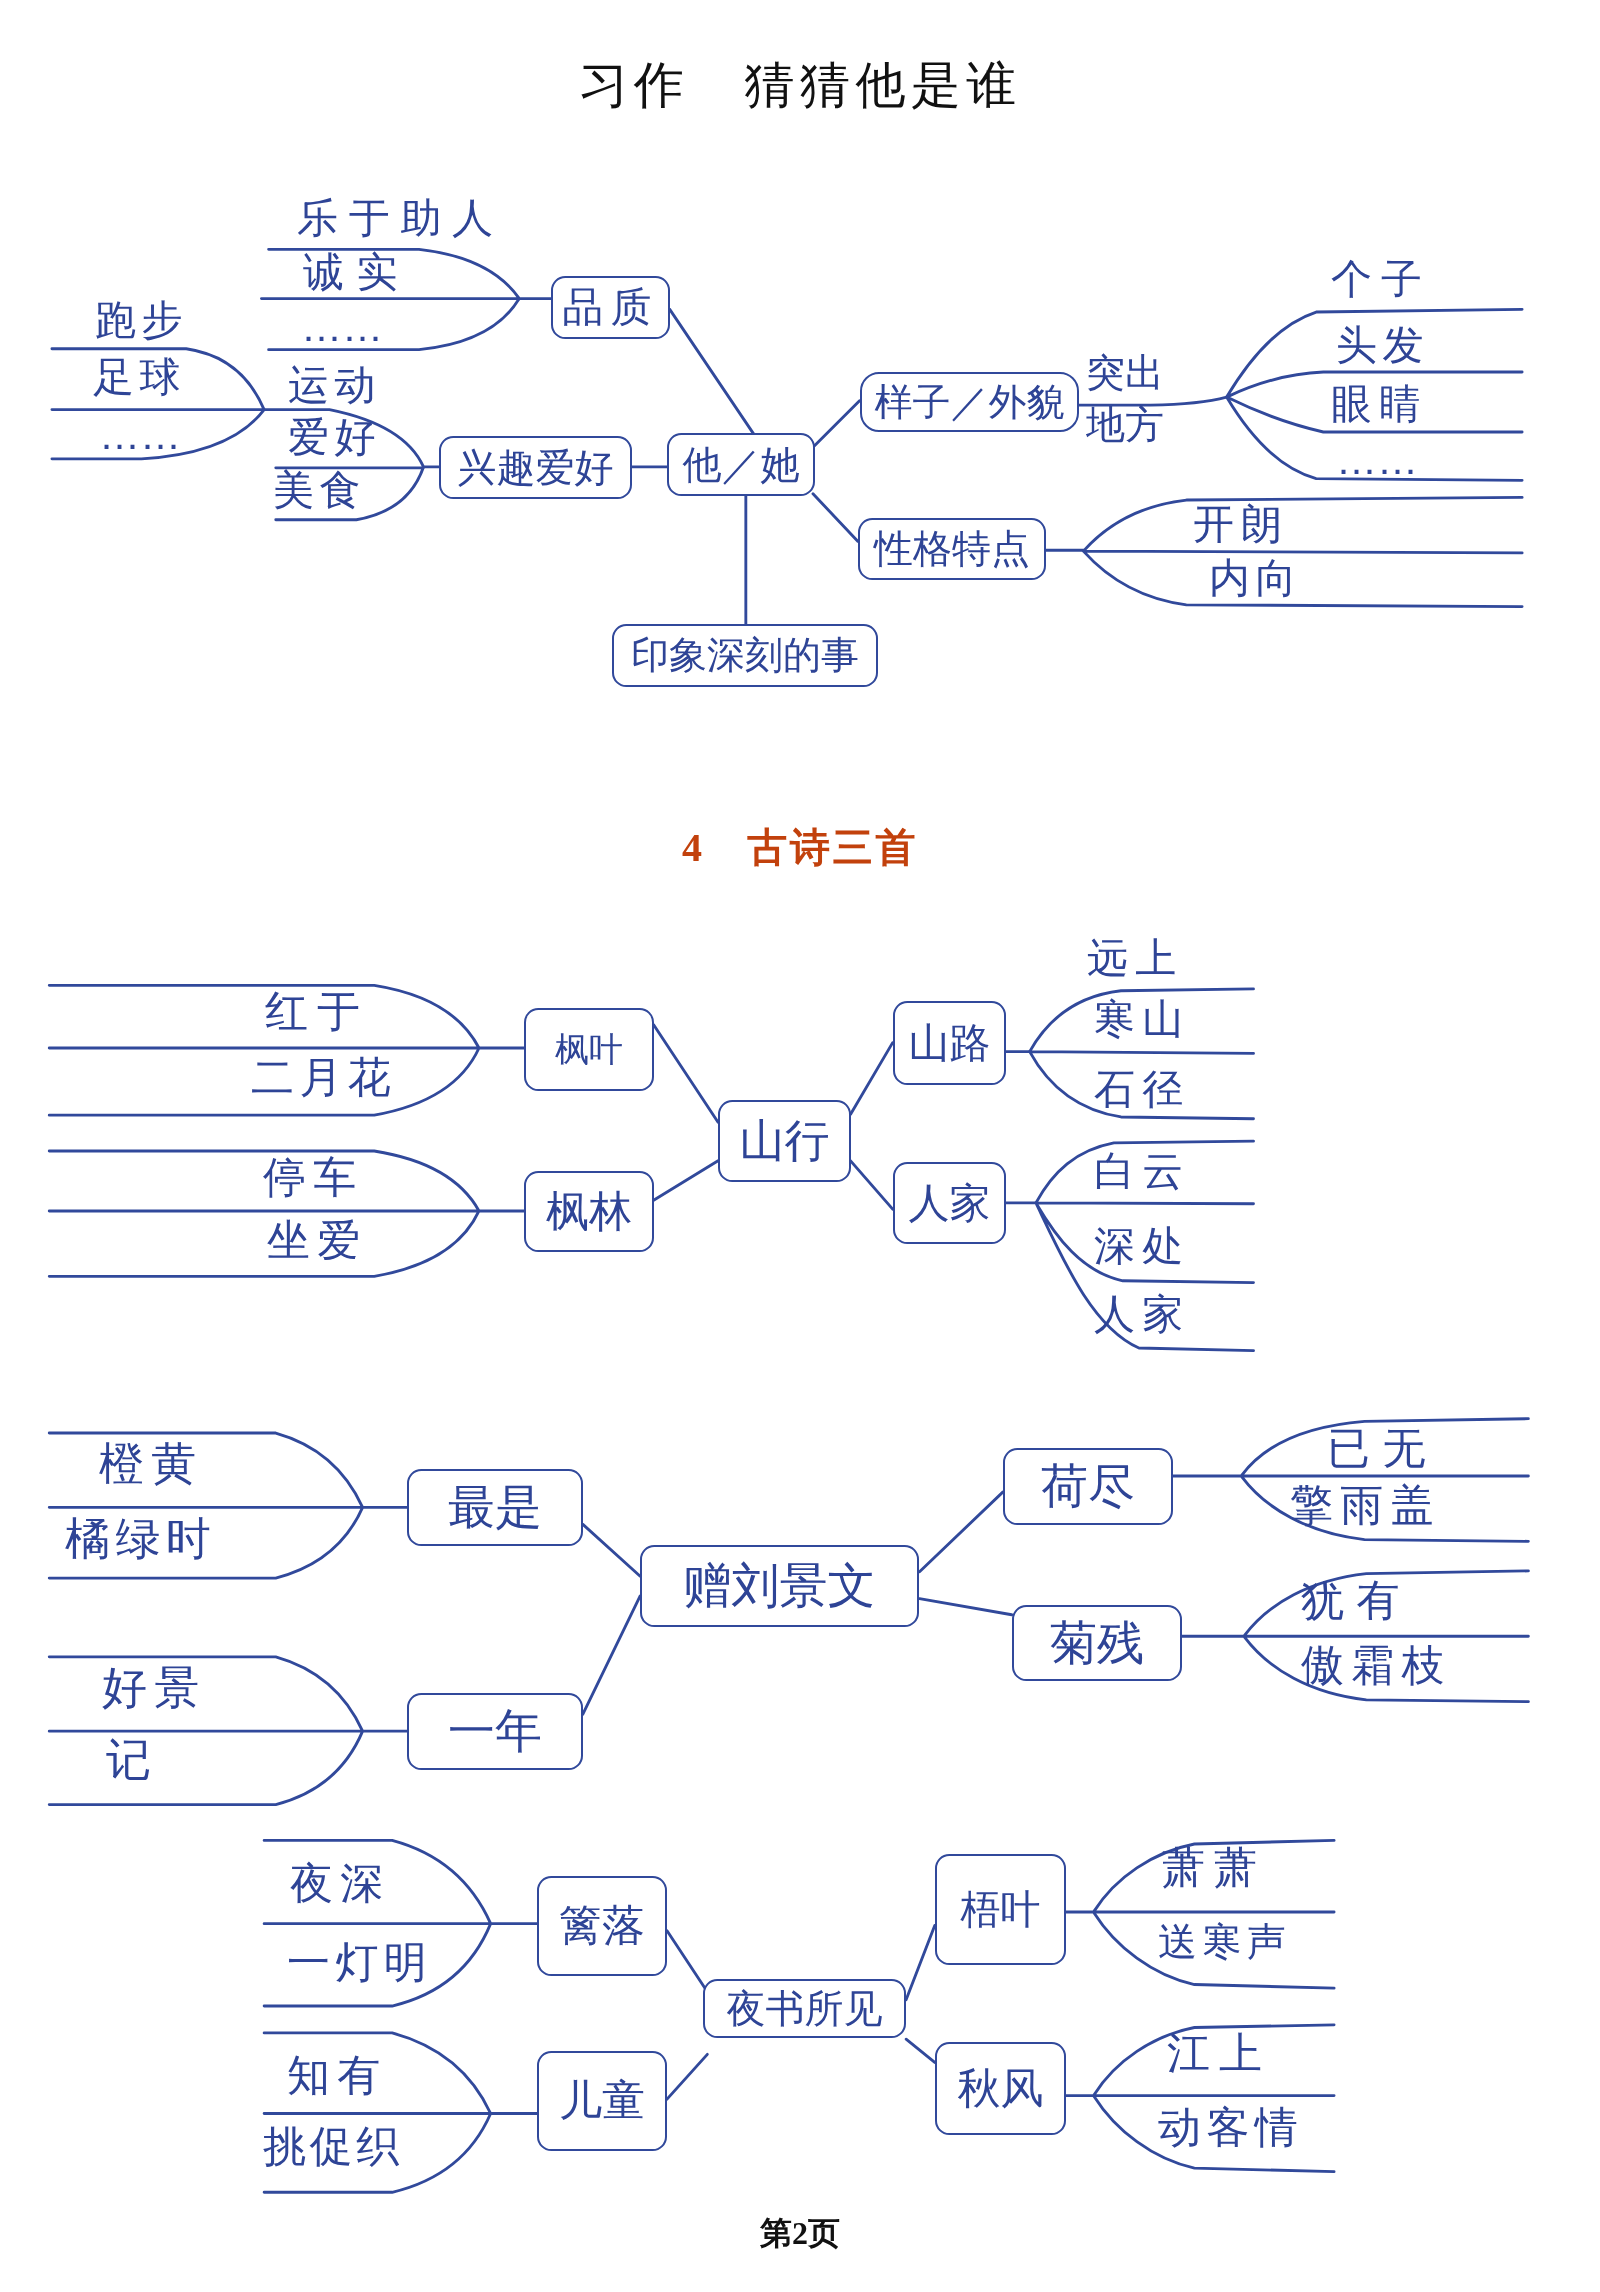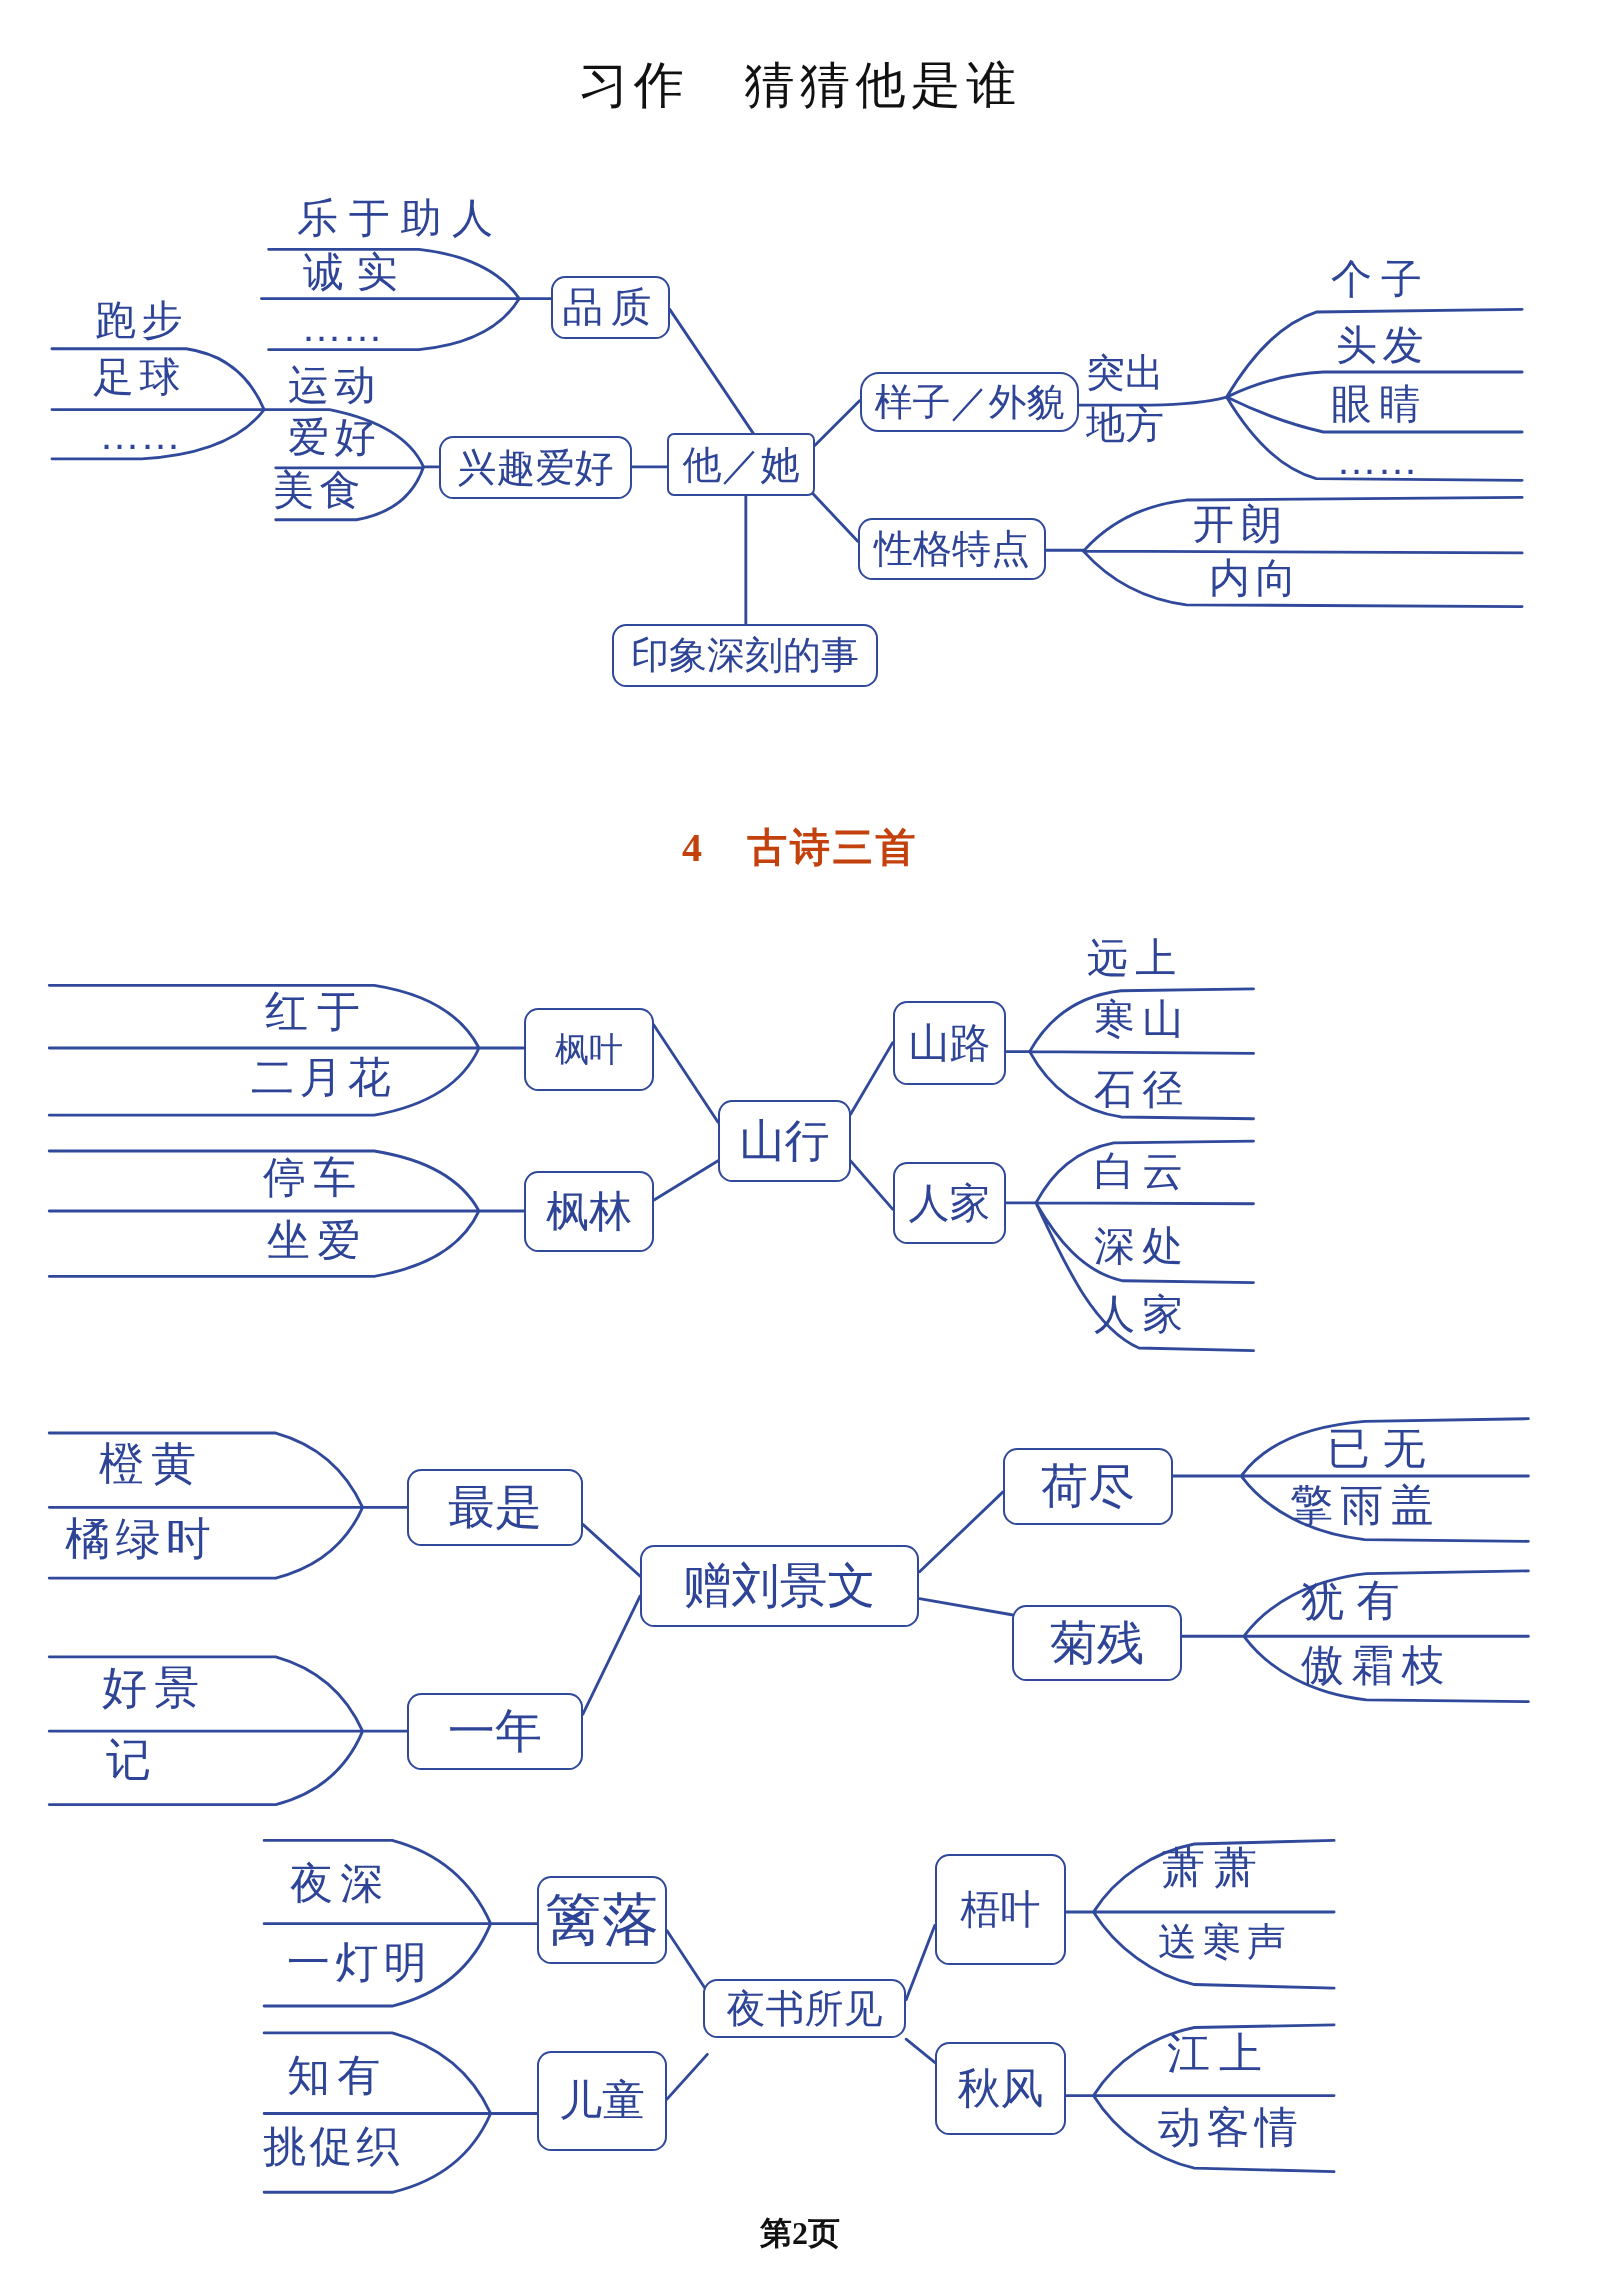"他／她" div.node { border-radius: 7px -> none }
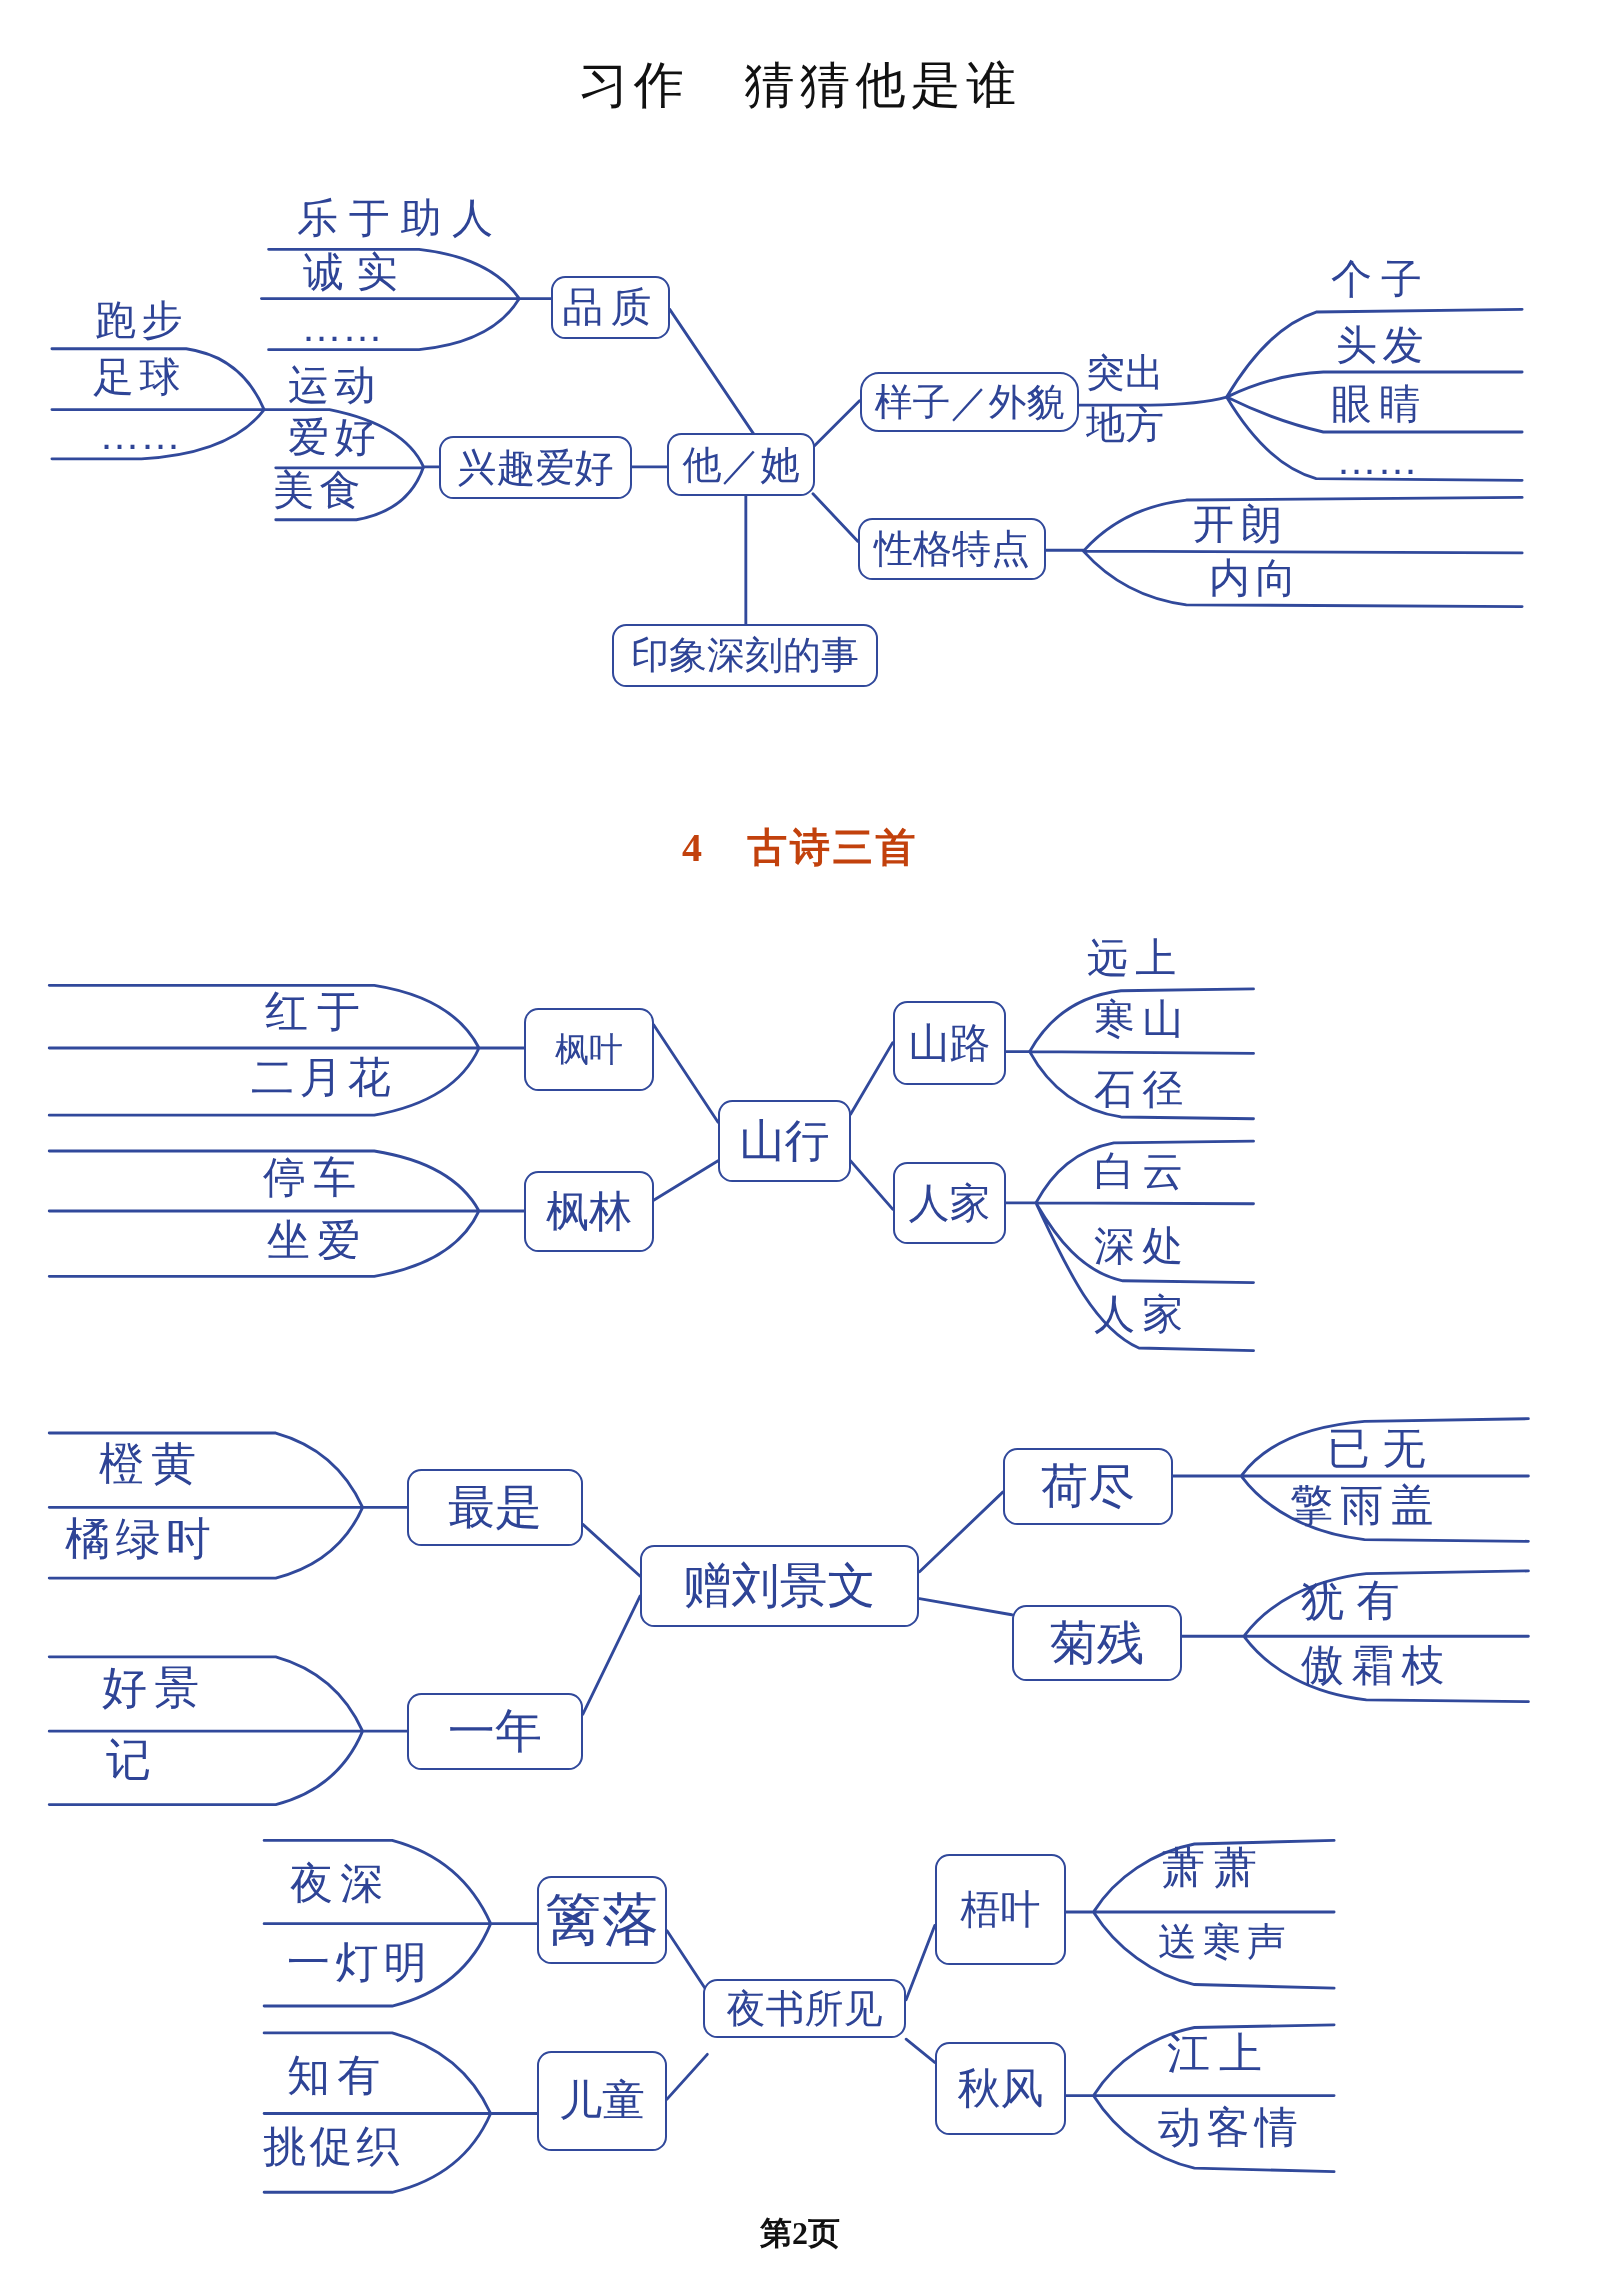"篱落" div.node { font-size: 57px -> 43px; height: 88px -> 100px }
